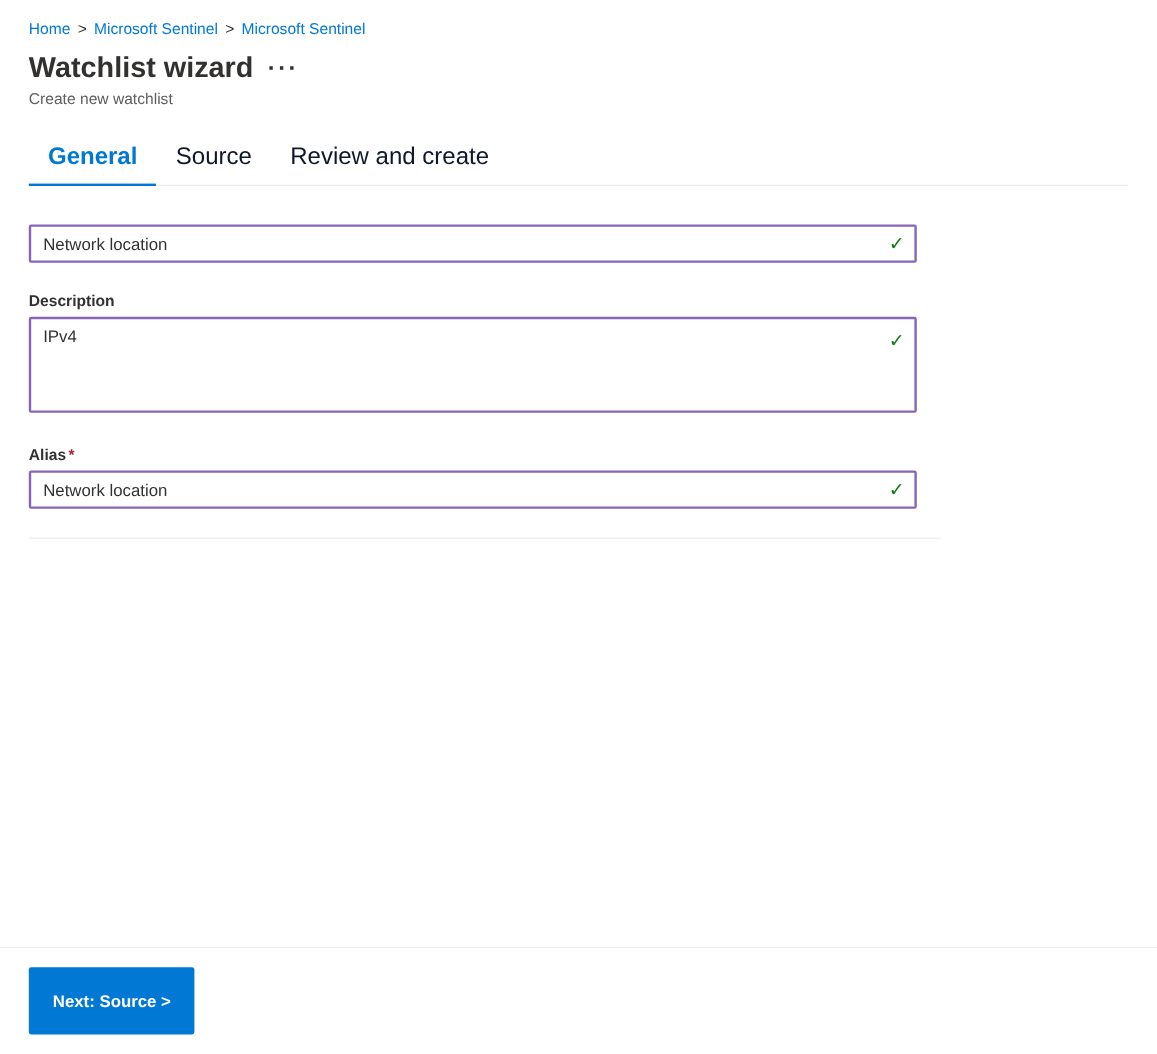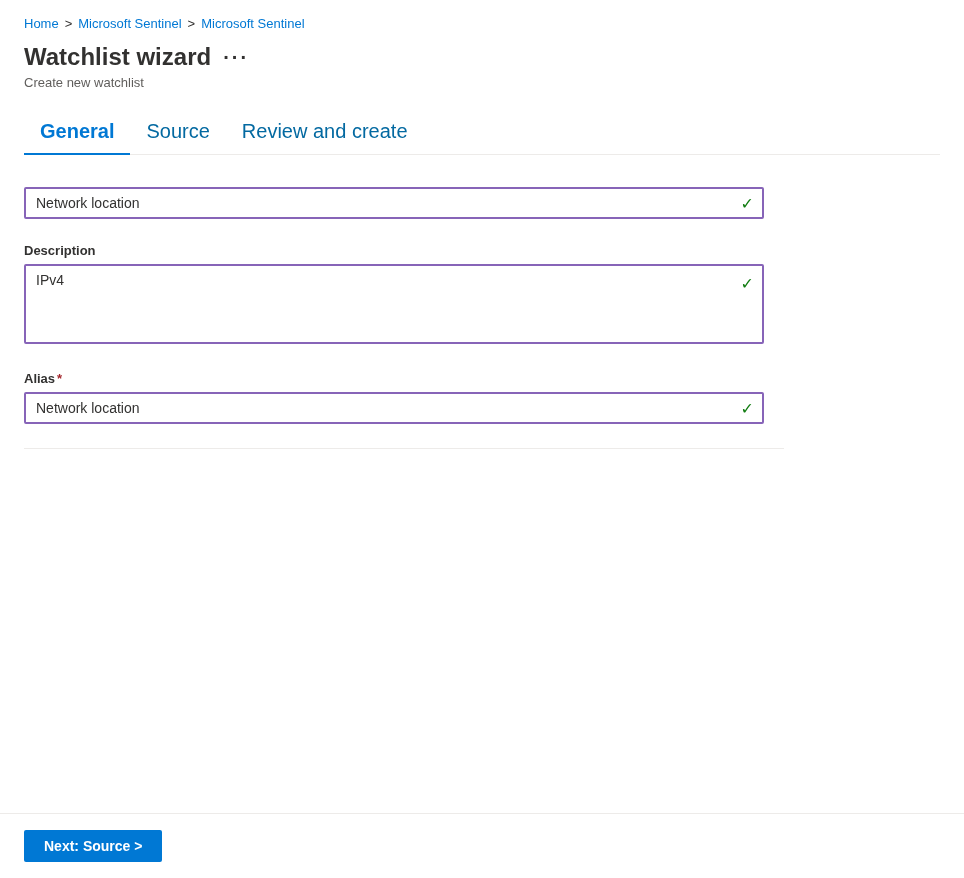"Source" .tab-item:not(.active) { color: #0369a1 -> #0f172a }
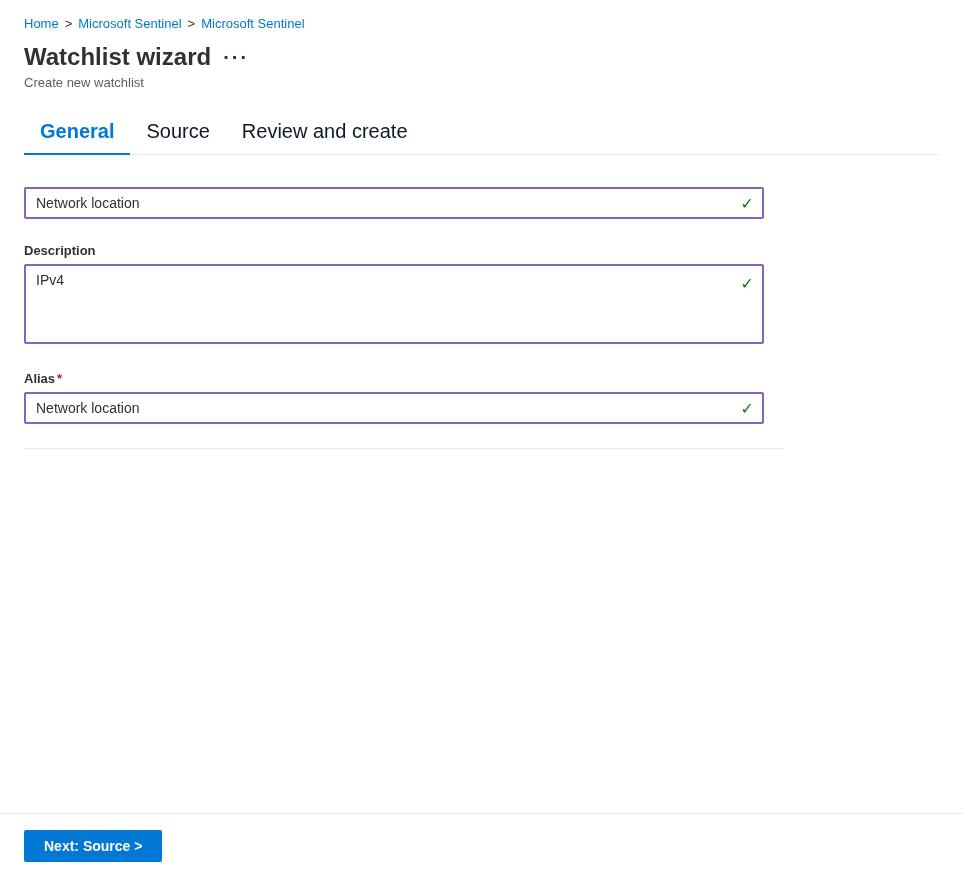"Next: Source >" .next-button { padding: 8px 20px -> 20px 20px }
